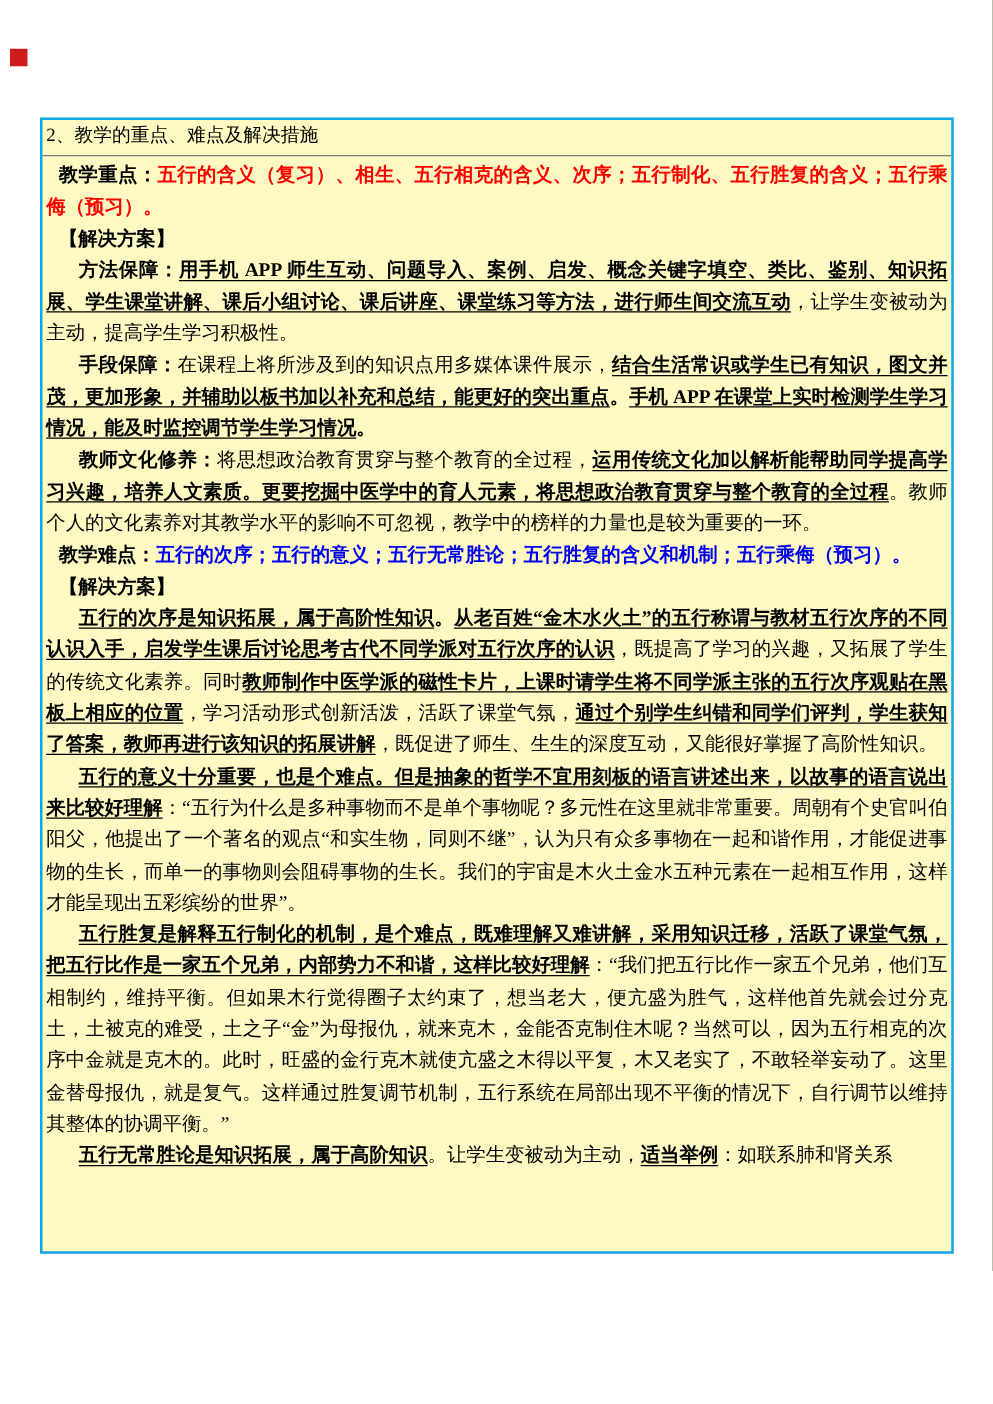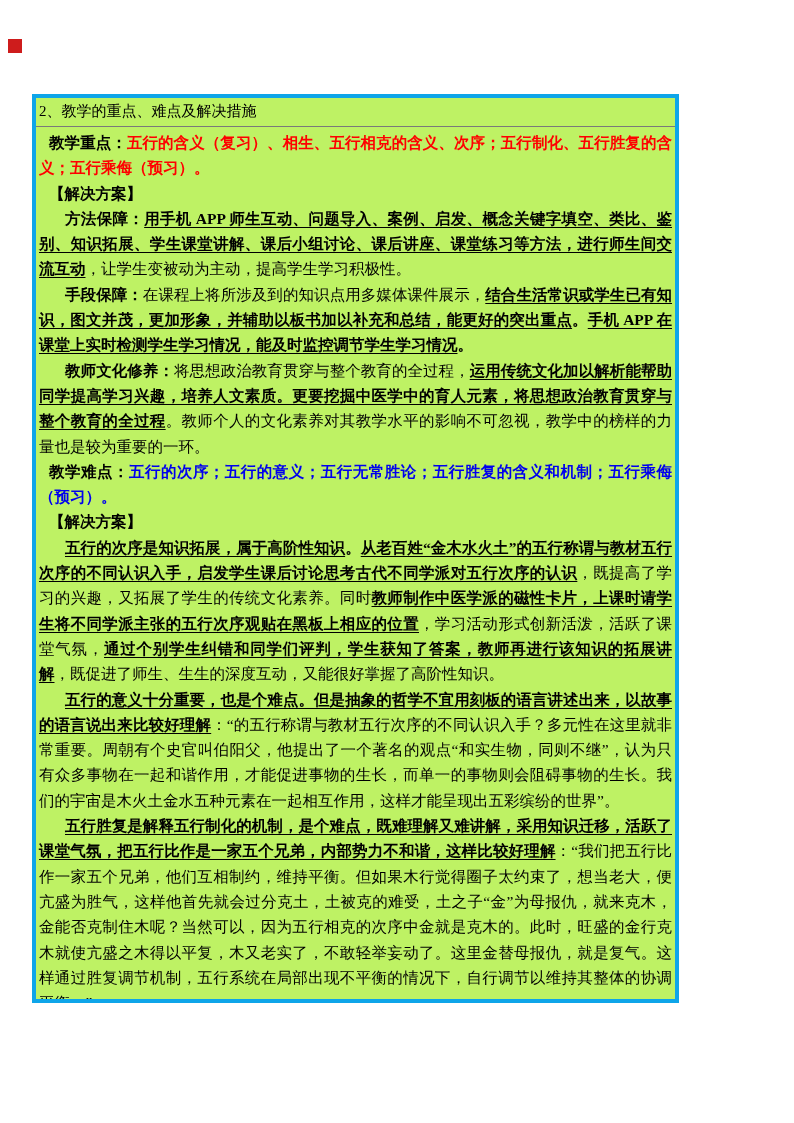"2、教学的重点、难点及解决措施" .doc-table { background: #bef264 -> #fef9c3; border: 4px solid #0ea5e9 -> 2px solid #0ea5e9; width: 647px -> 731px }
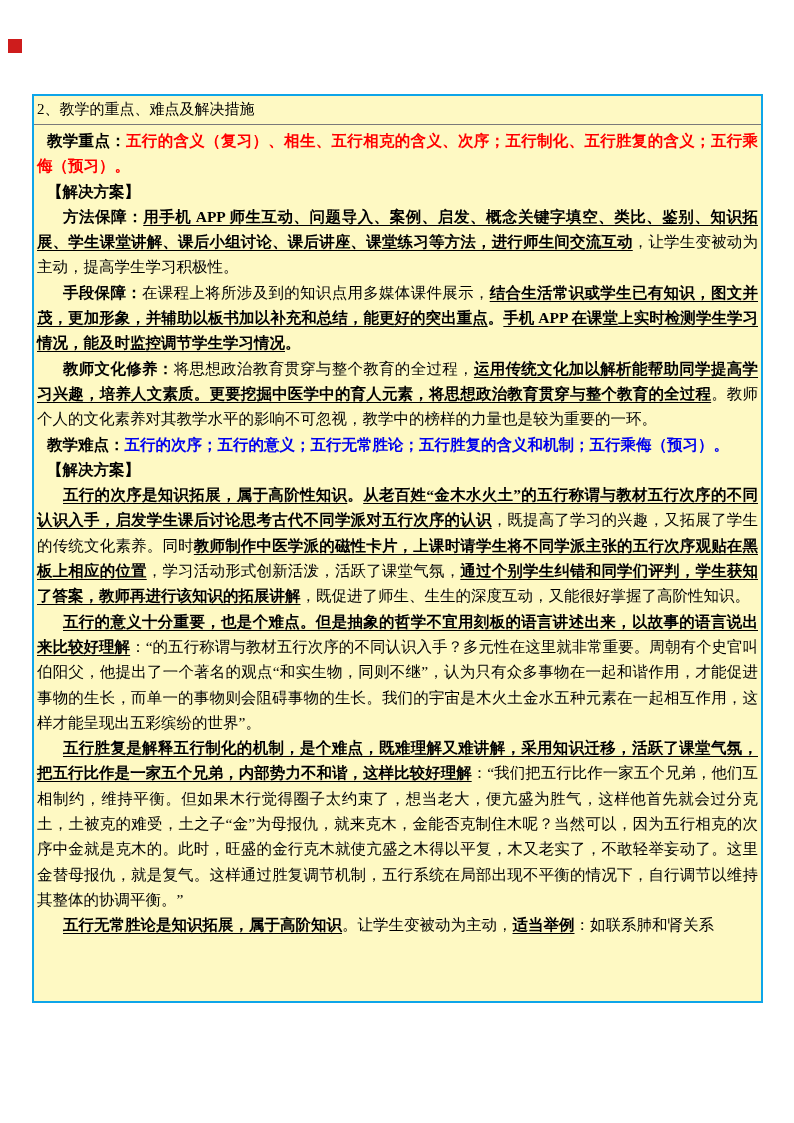"：“的五行称谓与教材五行次序的不同认识入手？多元性在这里就非常重要。周朝有个史官" span { text: 的五行称谓与教材五行次序的不同认识入手 -> 五行为什么是多种事物而不是单个事物呢 }
